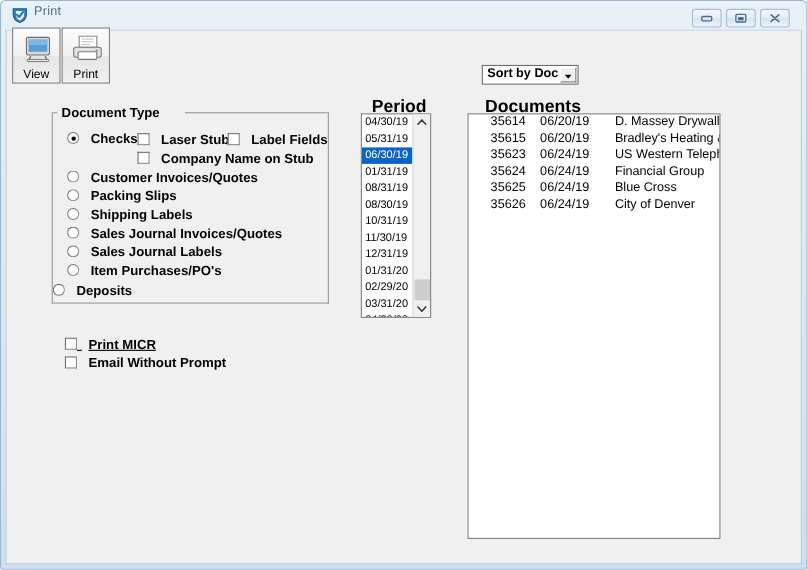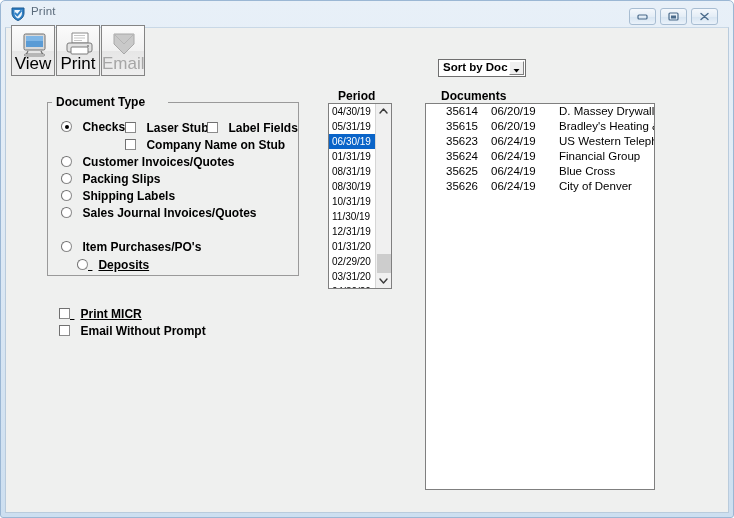"View" .tbtn .tlabel { font-size: 17px -> 11px }
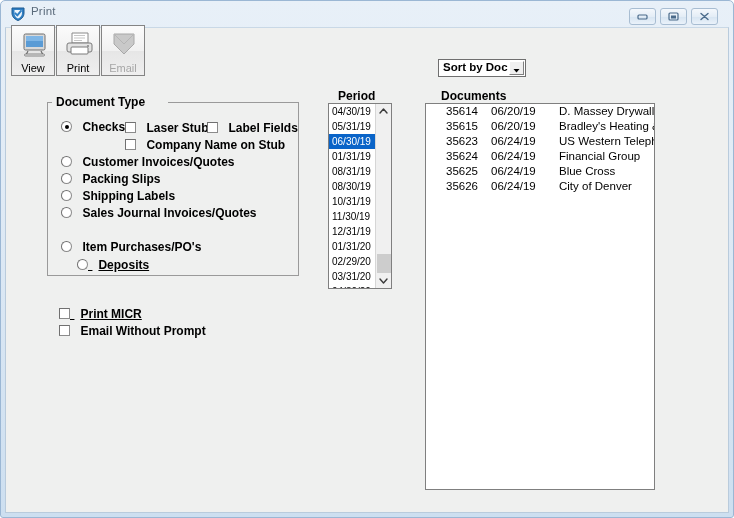"Email" div.tbtn { html: <div> <span> <svg> <path></path> <path></path> </svg> </span> <span>Email</span> </div> -> none }
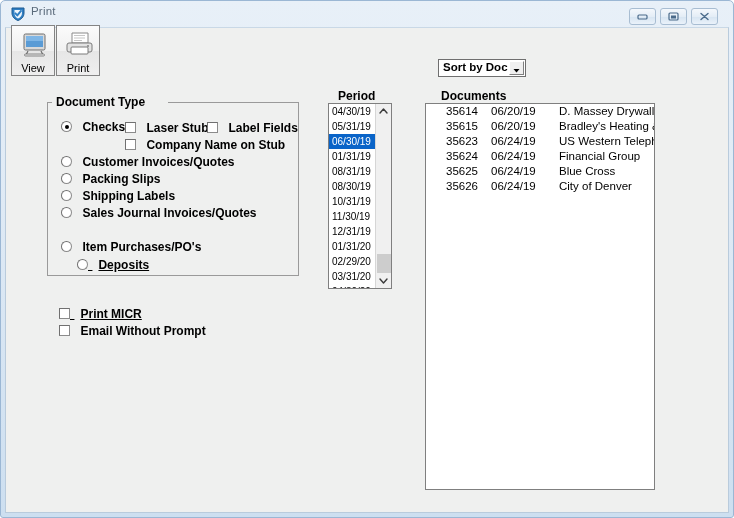"Period" .list-title { font-size: 12px -> 16px }
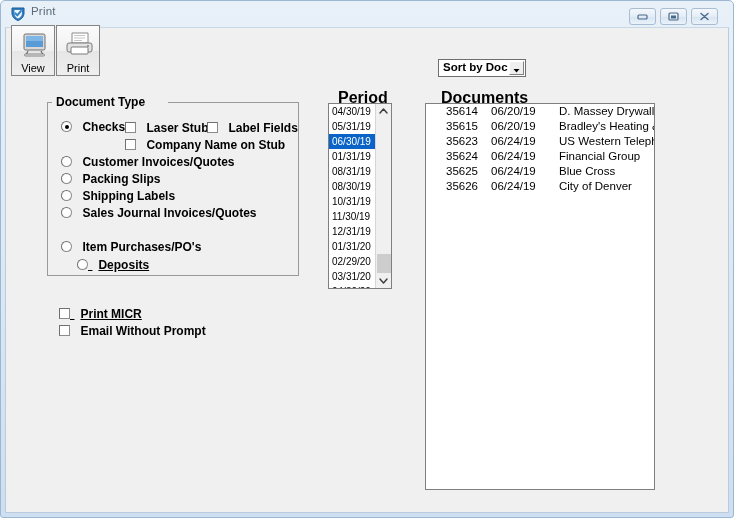"Sales Journal Labels" div.radio-row { html: none -> <div> <span></span> <span>Sales Journal Labels</span> </div> }
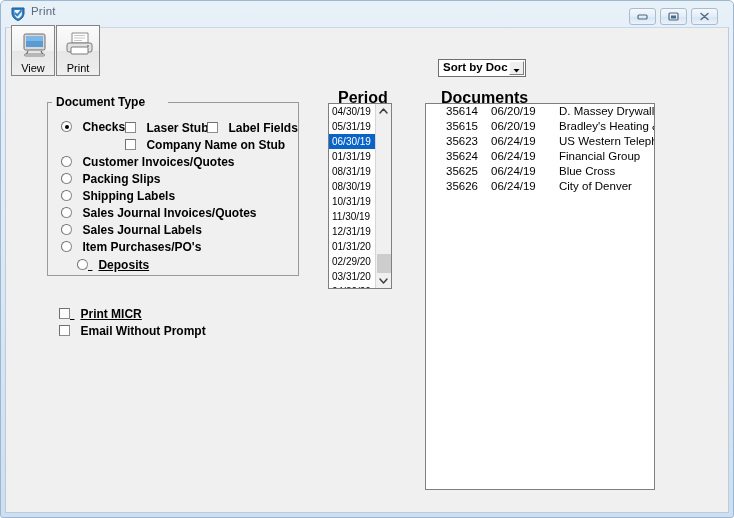"Deposits" div.radio-row { left: 76px -> 47px; text-decoration: underline -> none }
